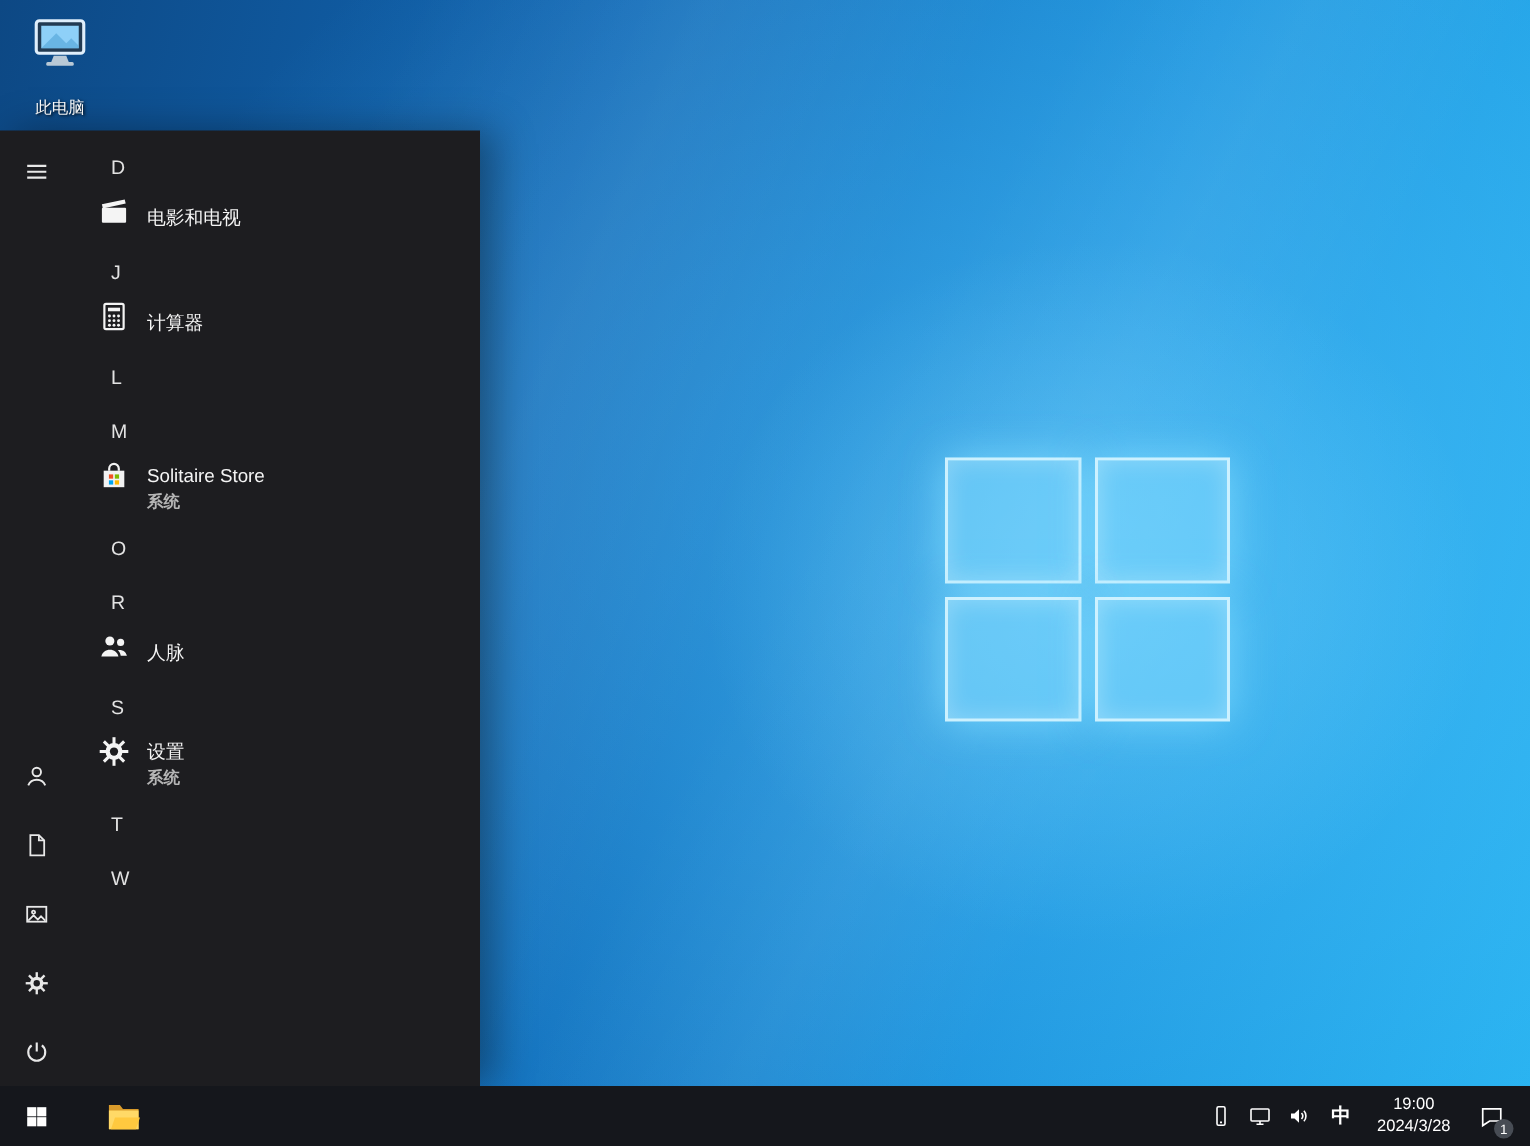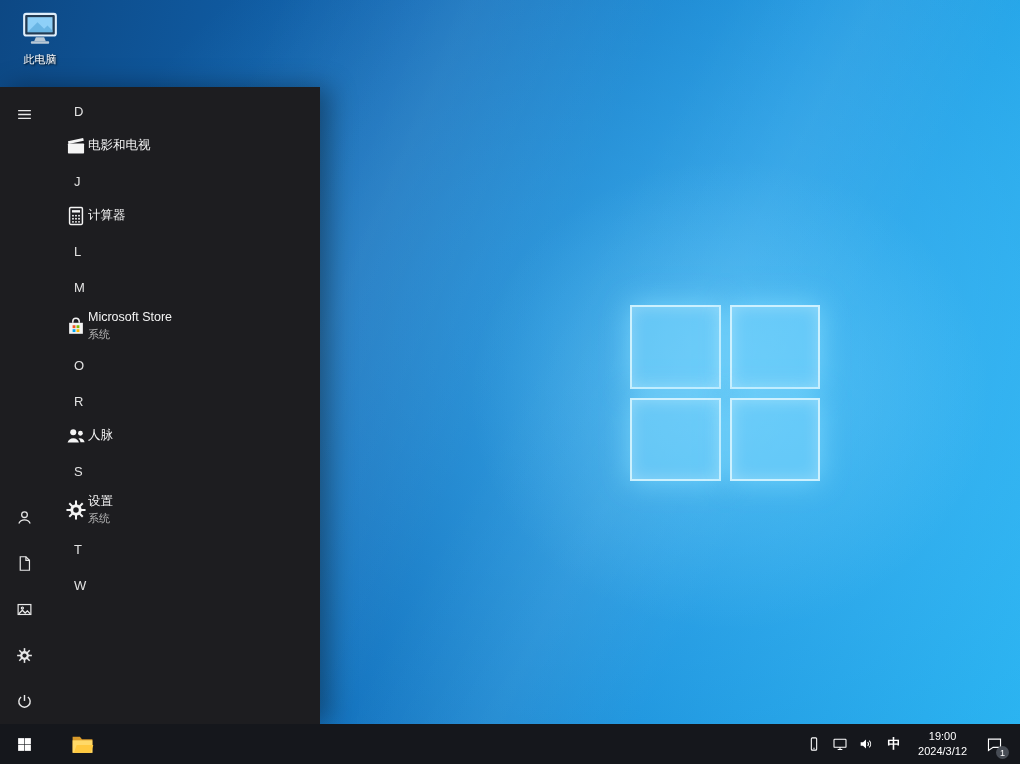"此电脑" .desktop-icon { gap: 4px -> 16px }
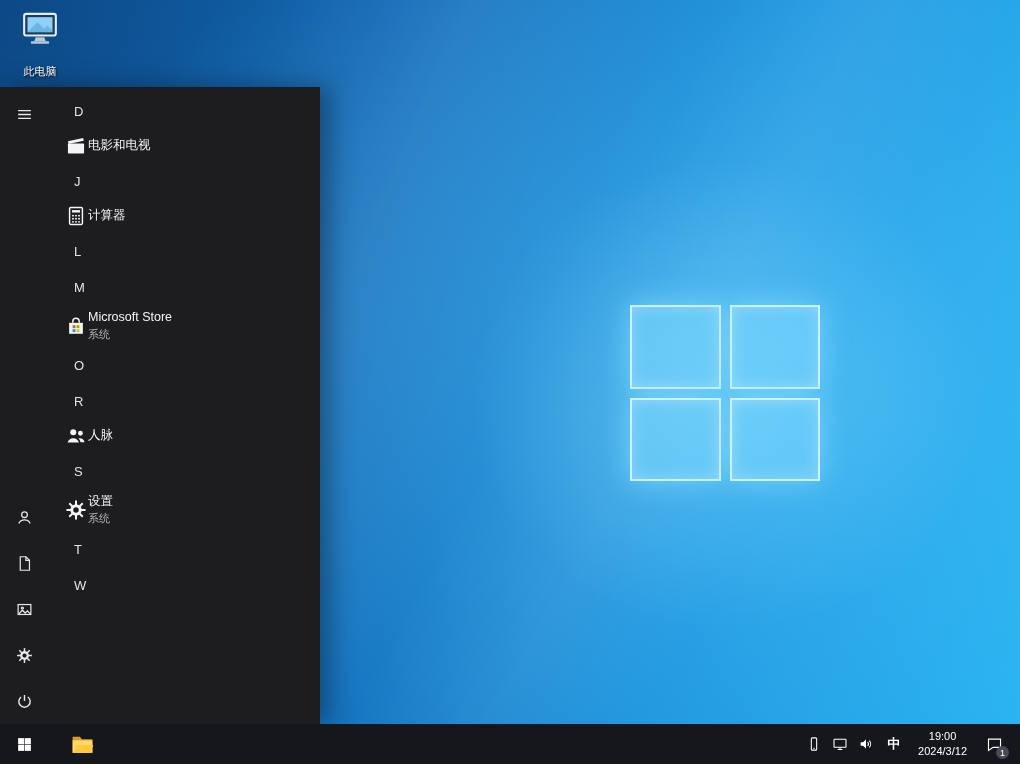"电影和电视" .app-row { align-items: center -> none; gap: none -> 10px }
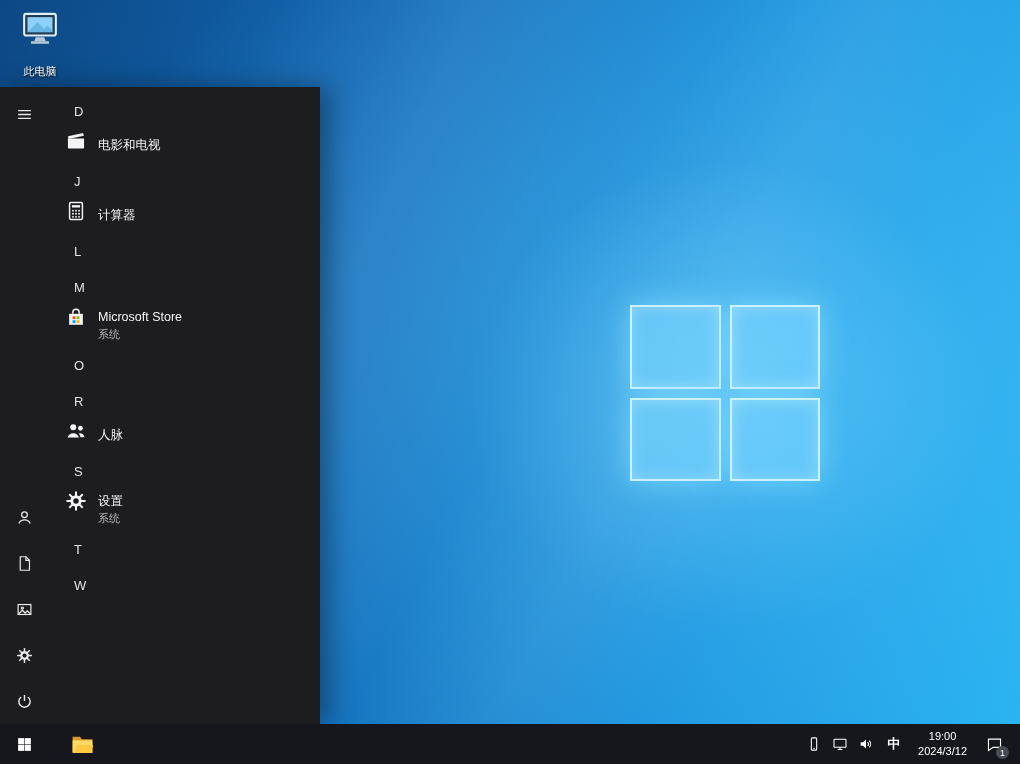"Microsoft Store" div.app-name { text: Microsoft -> Solitaire }
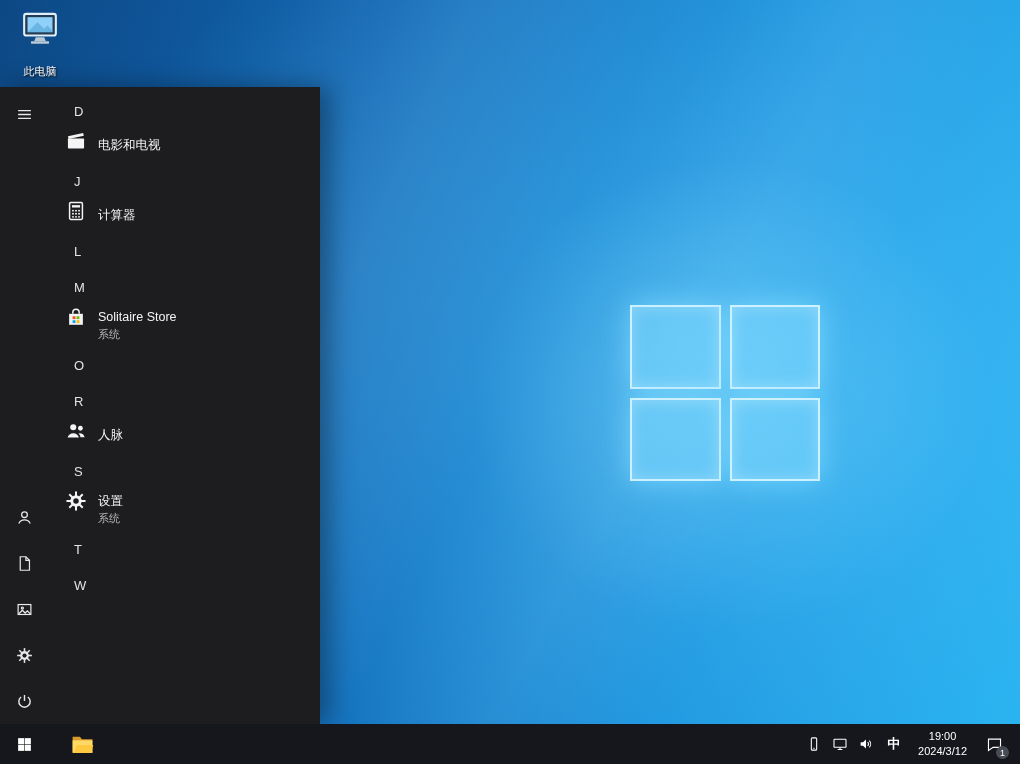"系统" .app-sub { font-weight: none -> bold }
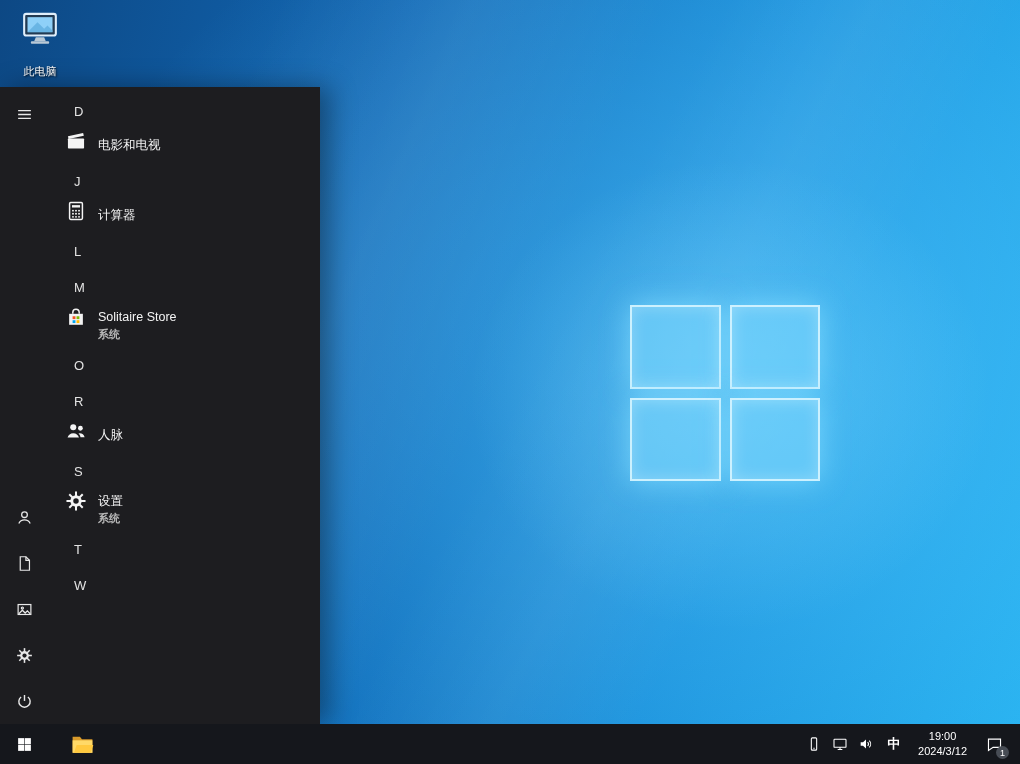"2024/3/12" span { text: 2024/3/12 -> 2024/3/28 }
